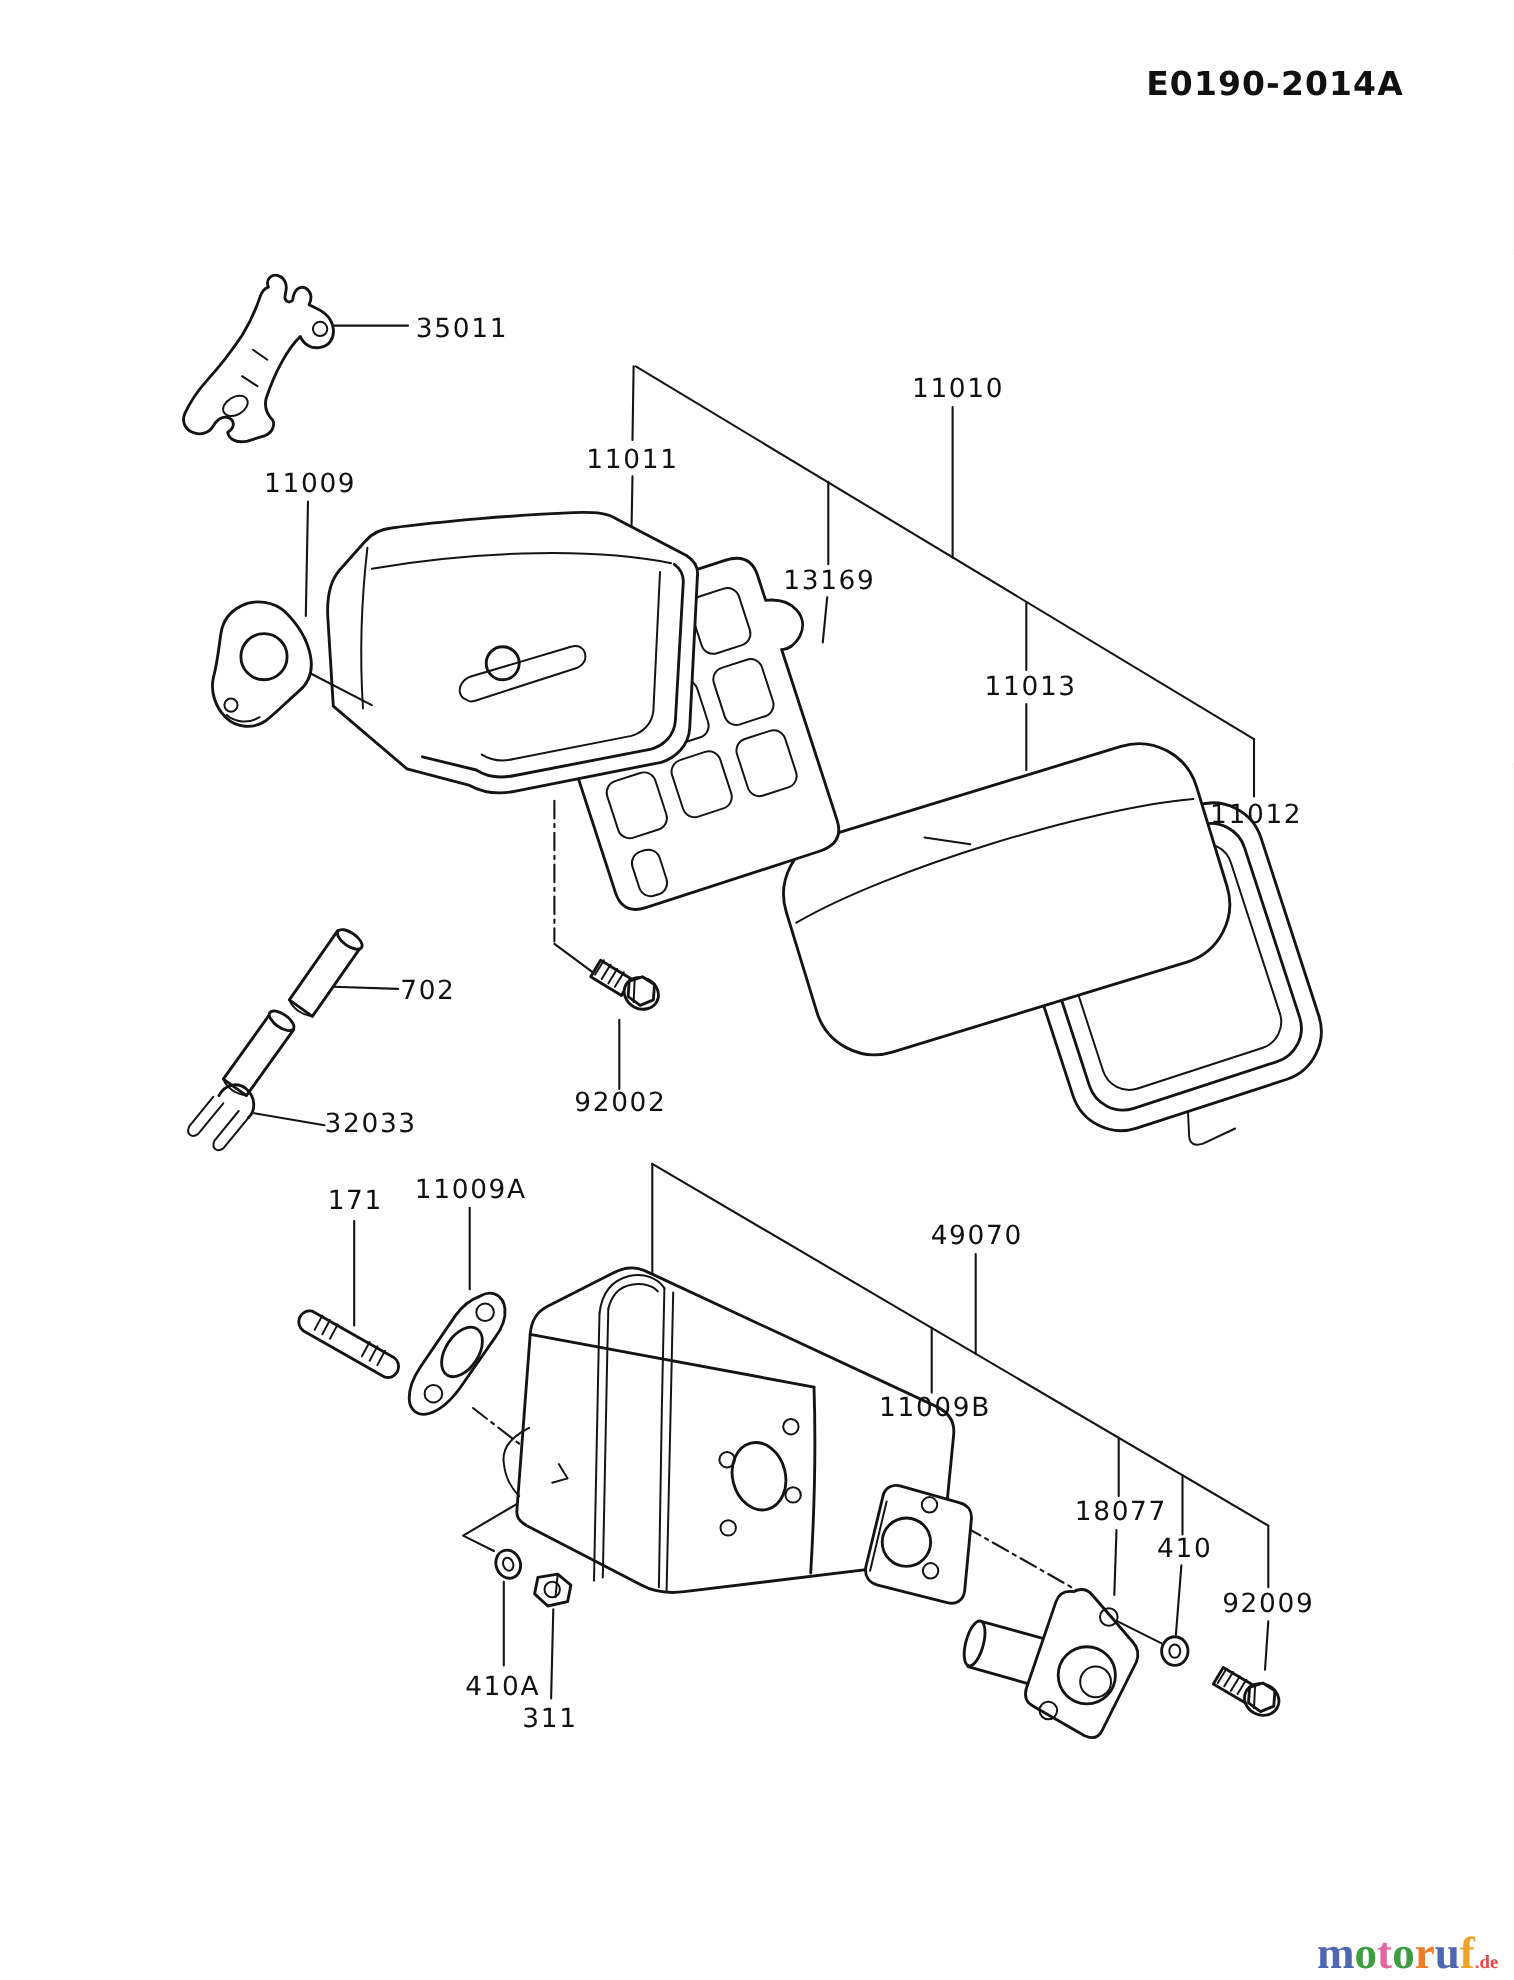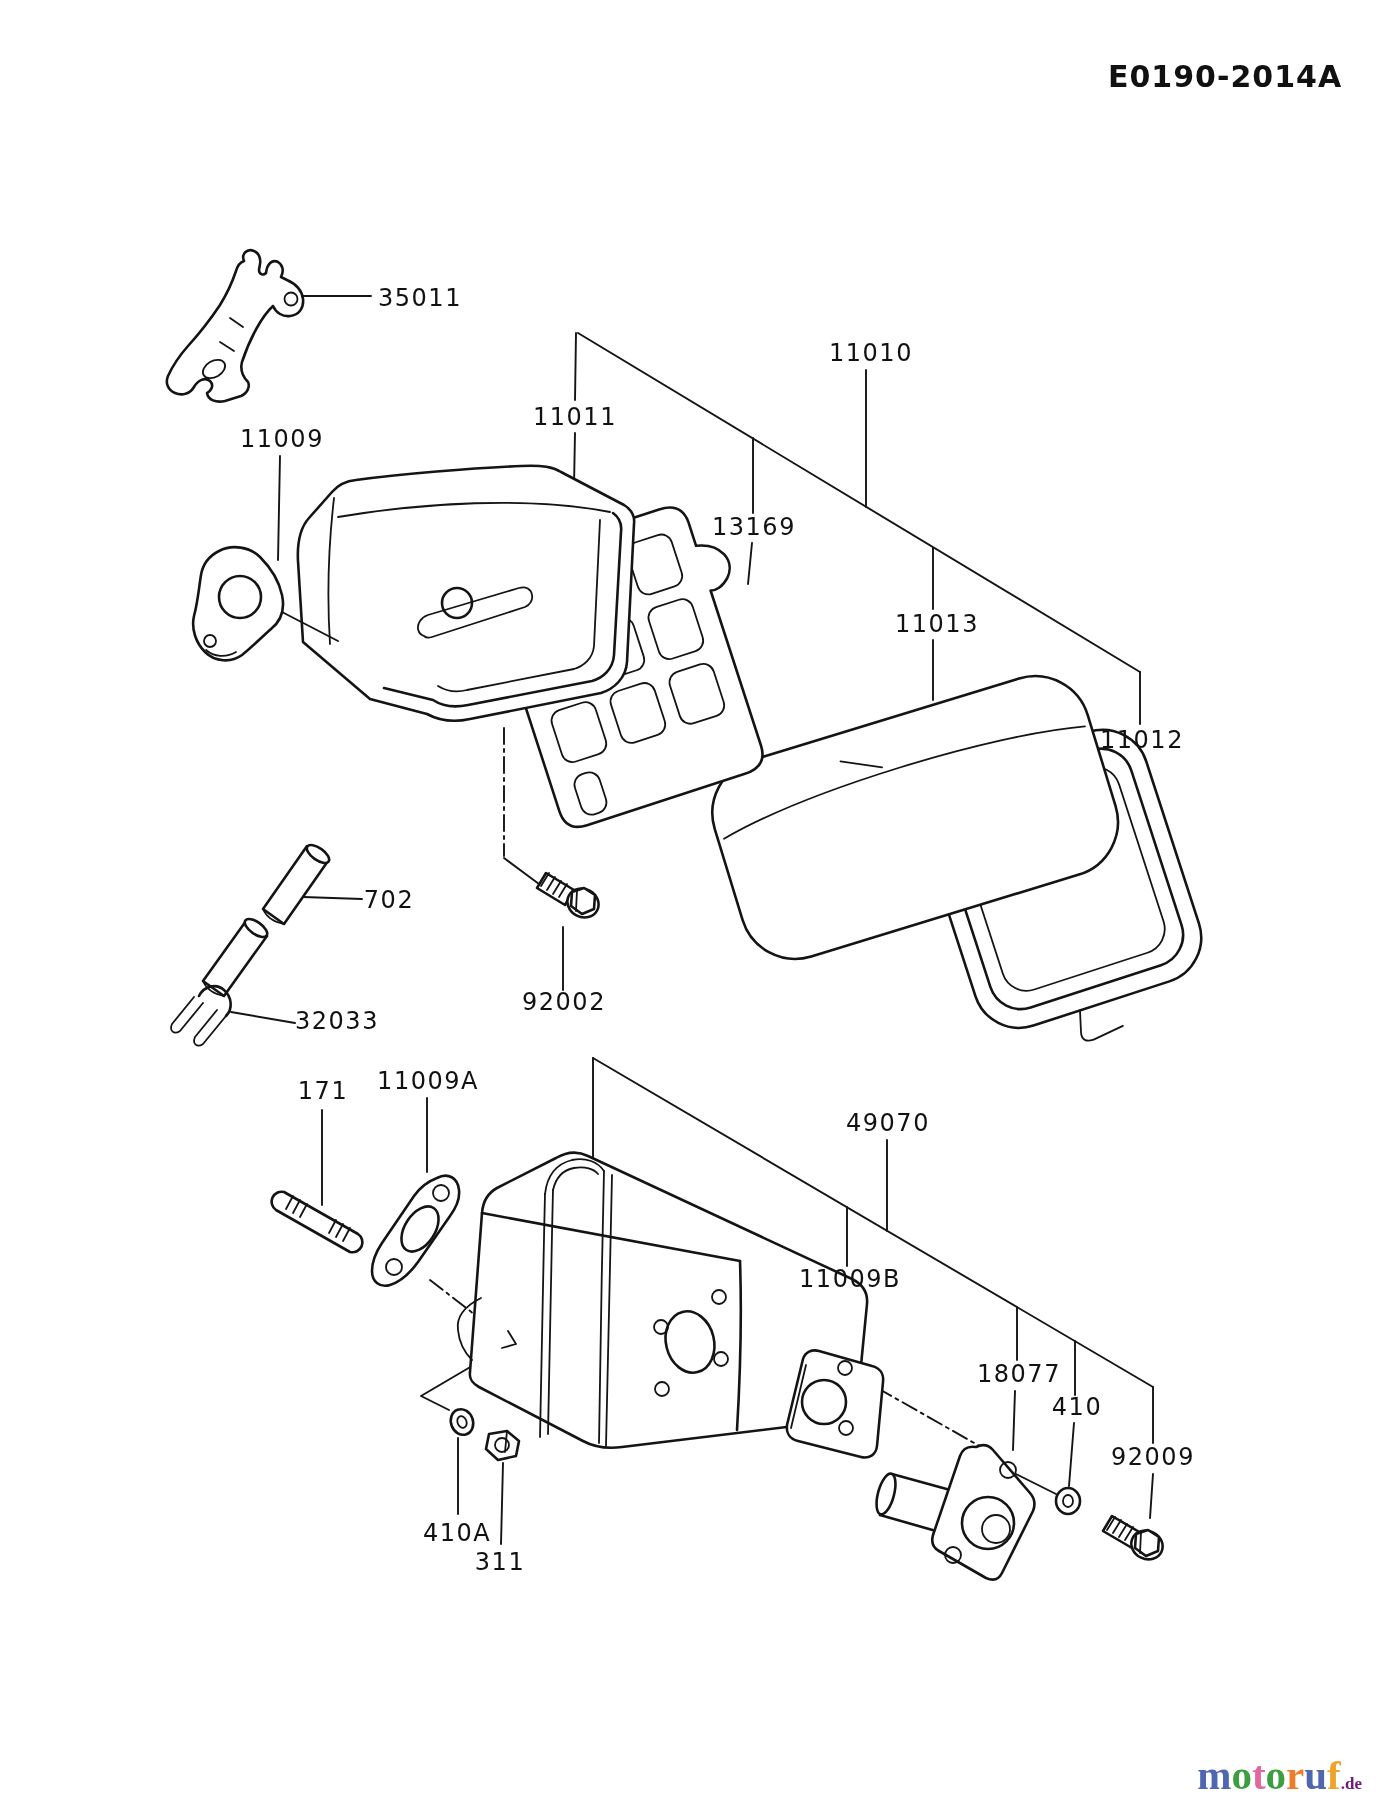"E0190-2014A" .diagram-code { left: 1108px -> 1042px }
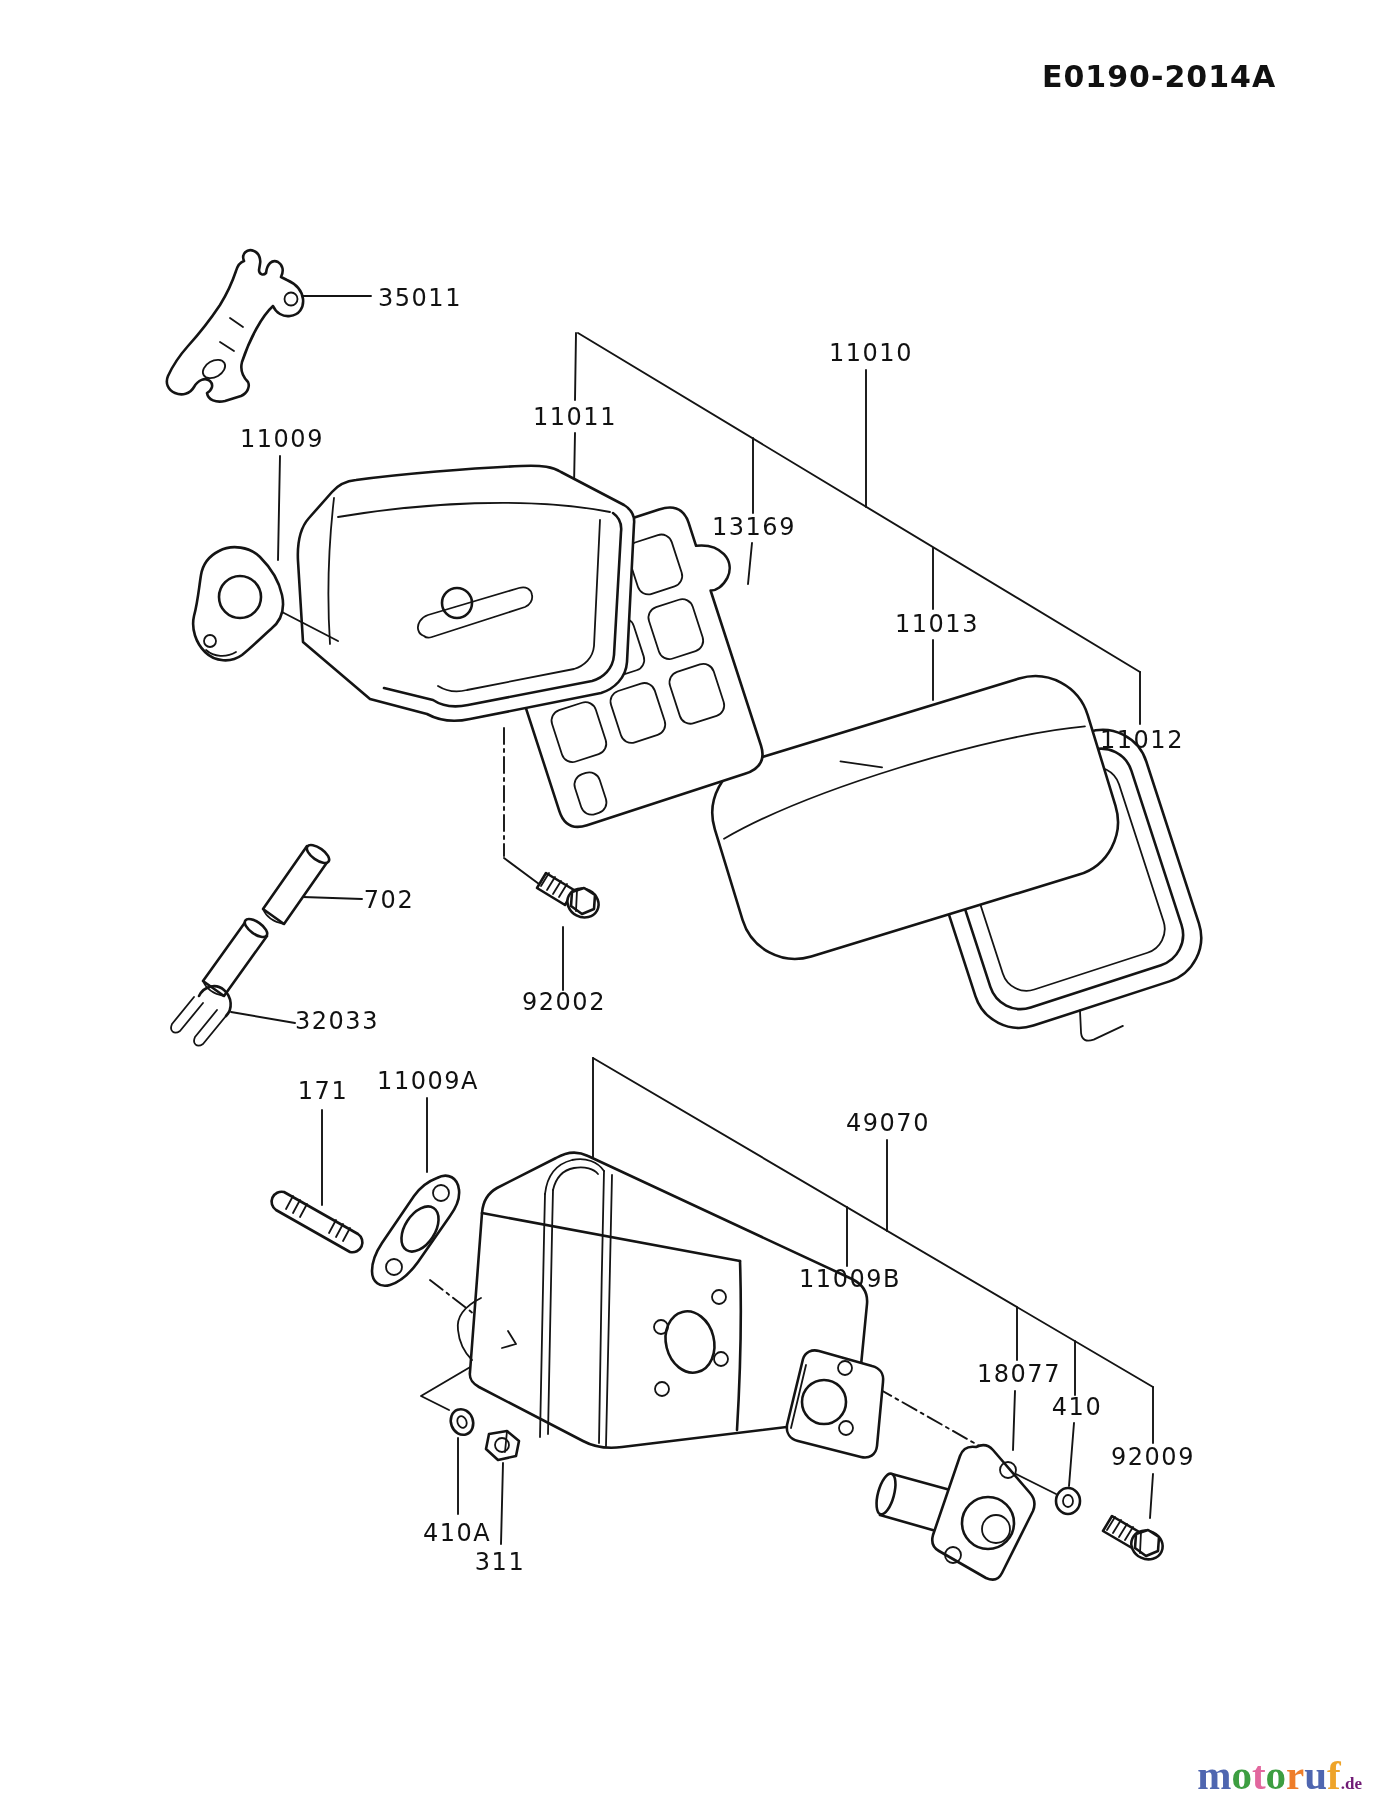".de" span.suffix { color: #701a75 -> #ef4444 }
